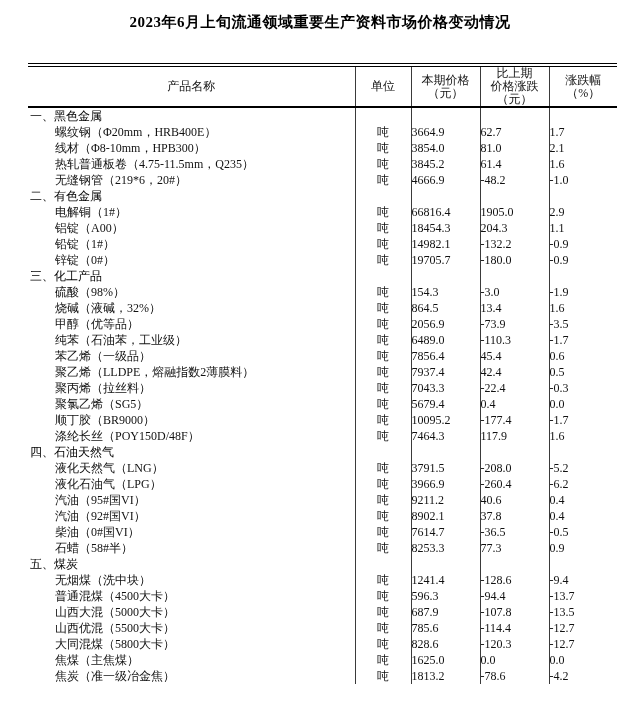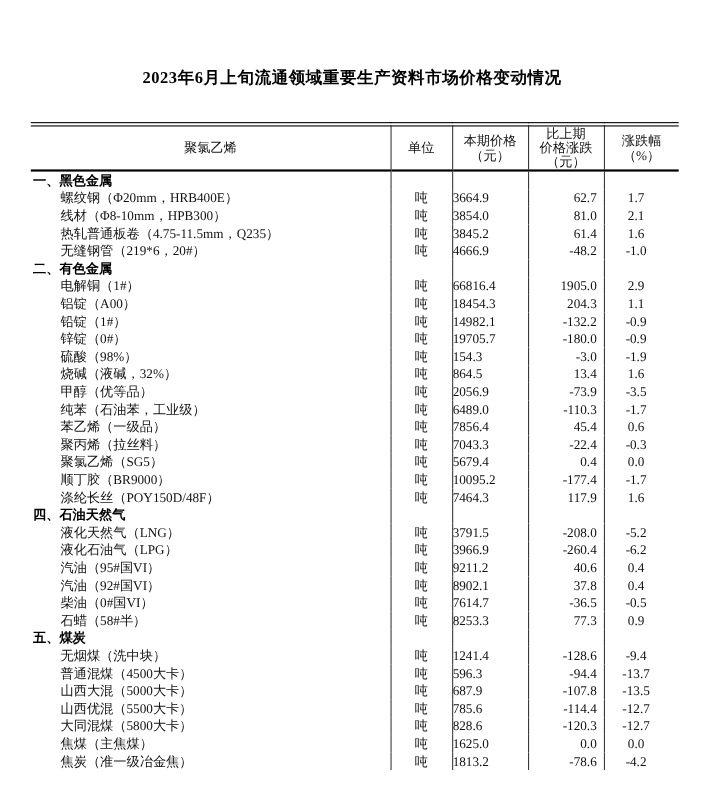"2023年6月上旬流通领域重要生产资料市场价格变动情况" .page { margin-top: 48px -> none }
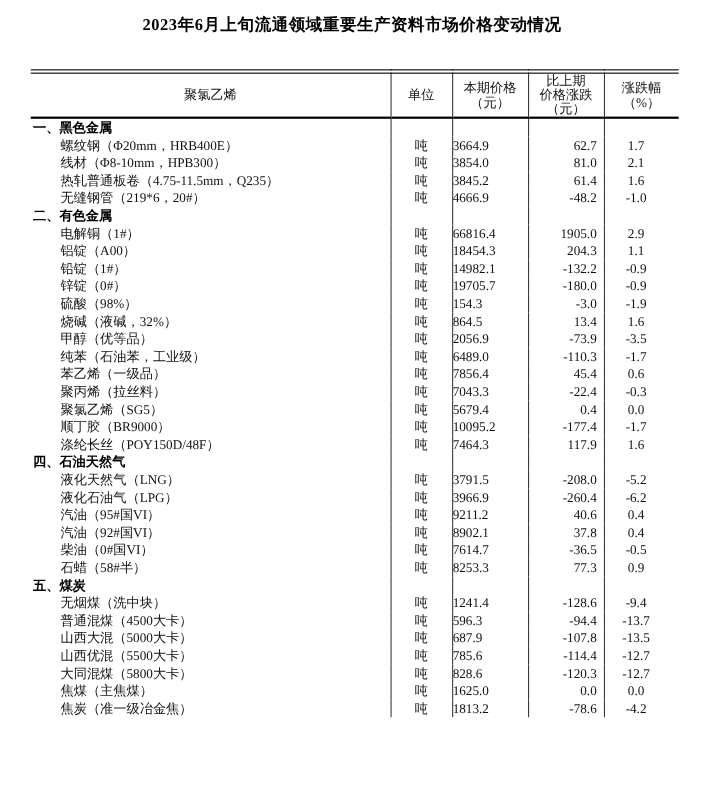"聚氯乙烯" th { text: 聚氯乙烯 -> 产品名称 }
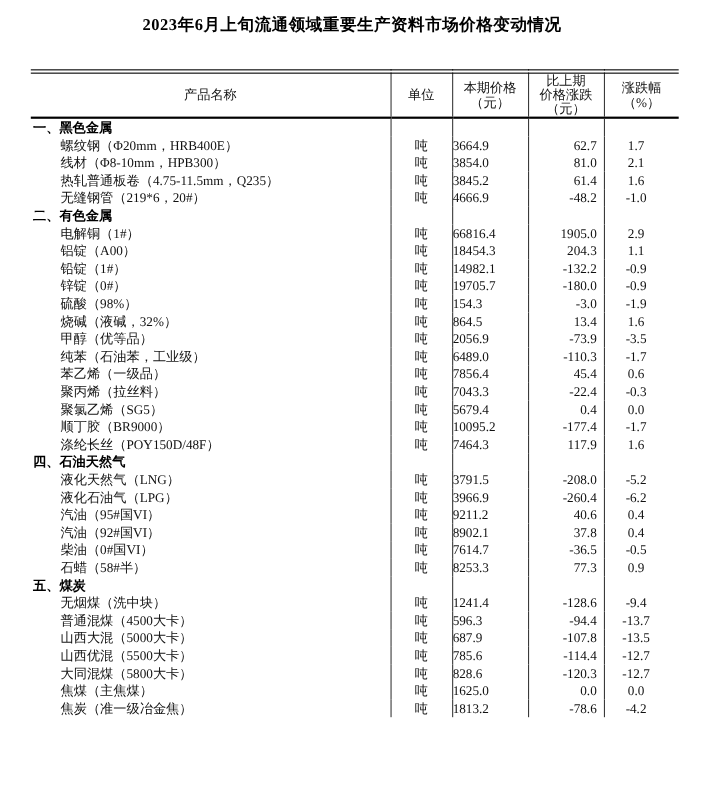"一、黑色金属" tr.section td.c-name { font-weight: bold -> normal }
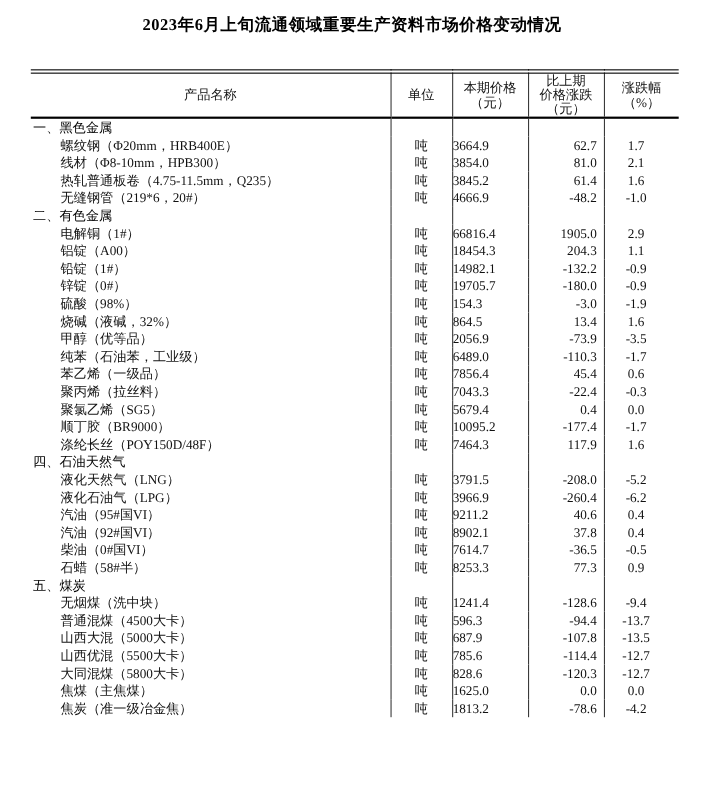"62.7" td.c-change { text-align: right -> left }
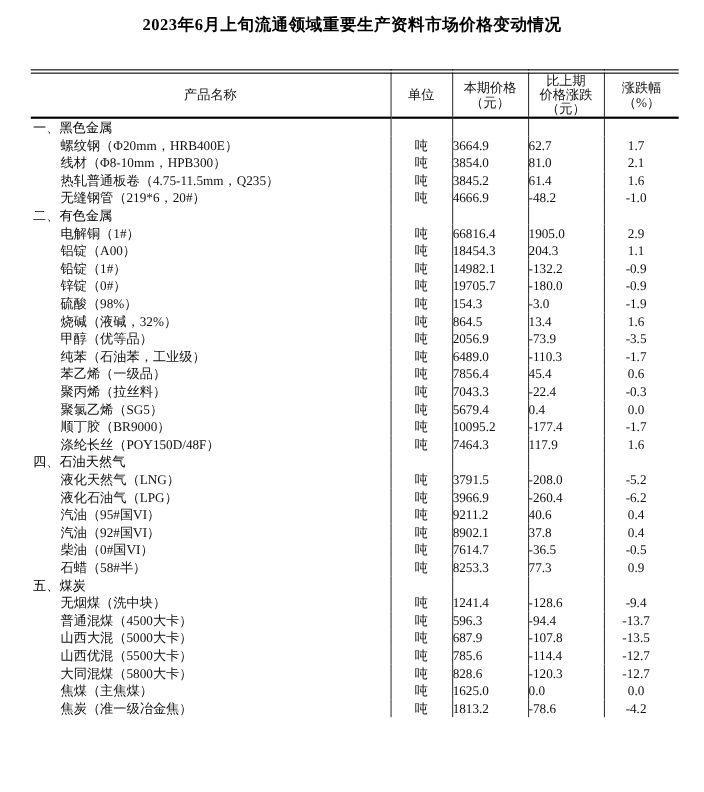"1.7" td.c-pct { text-align: center -> left }
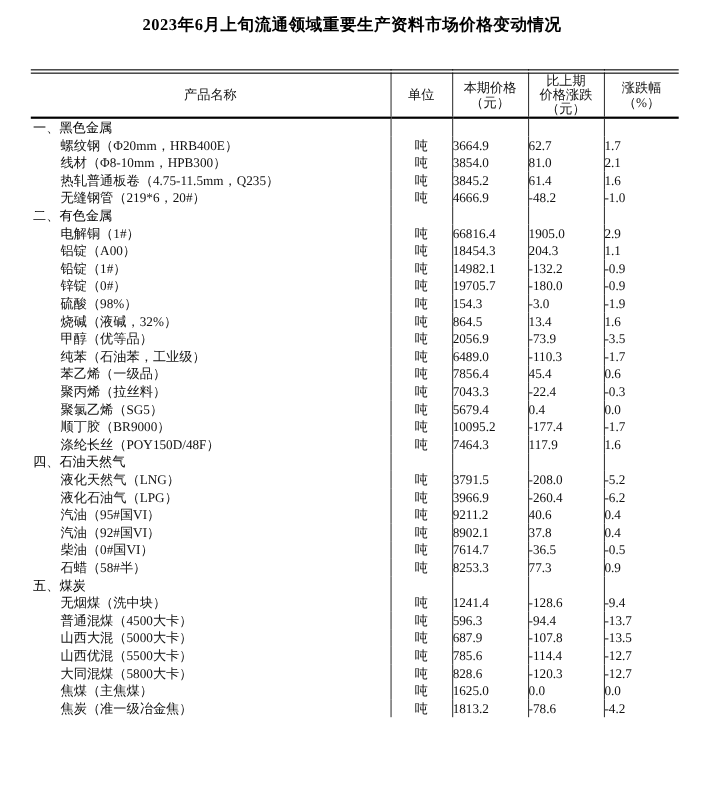"三、化工产品" tr.section { html: none -> <tr> <td>三、化工产品</td> <td></td> <td></td> <td></td> <td></td> </tr> }
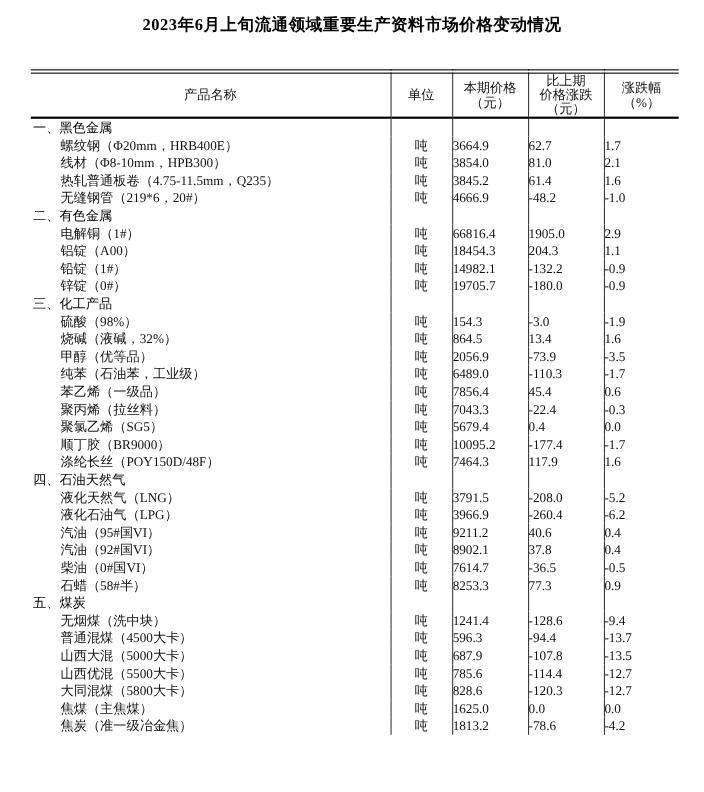"聚乙烯（LLDPE，熔融指数2薄膜料）" tr { html: none -> <tr> <td>聚乙烯（LLDPE，熔融指数2薄膜料）</td> <td>吨</td> <td>7937.4</td> <td>42.4</td> <td>0.5</td> </tr> }
